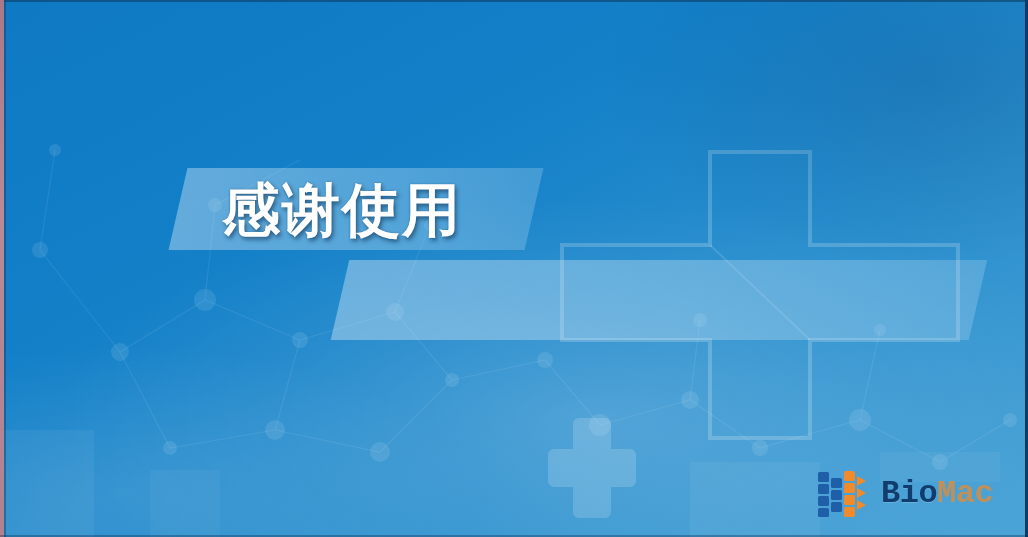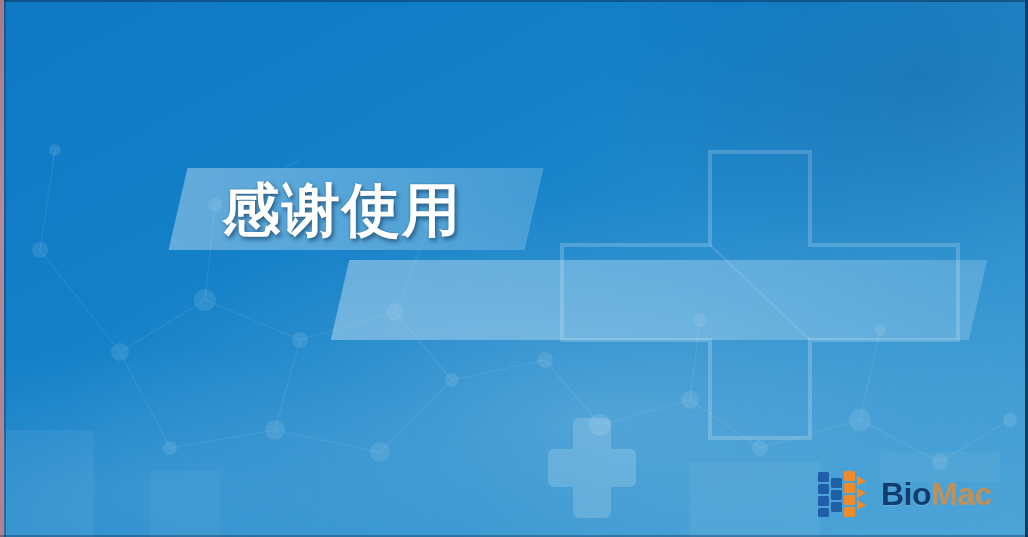"BioMac" .logo-text { font-family: Liberation Sans, sans-serif -> Liberation Mono, monospace }
